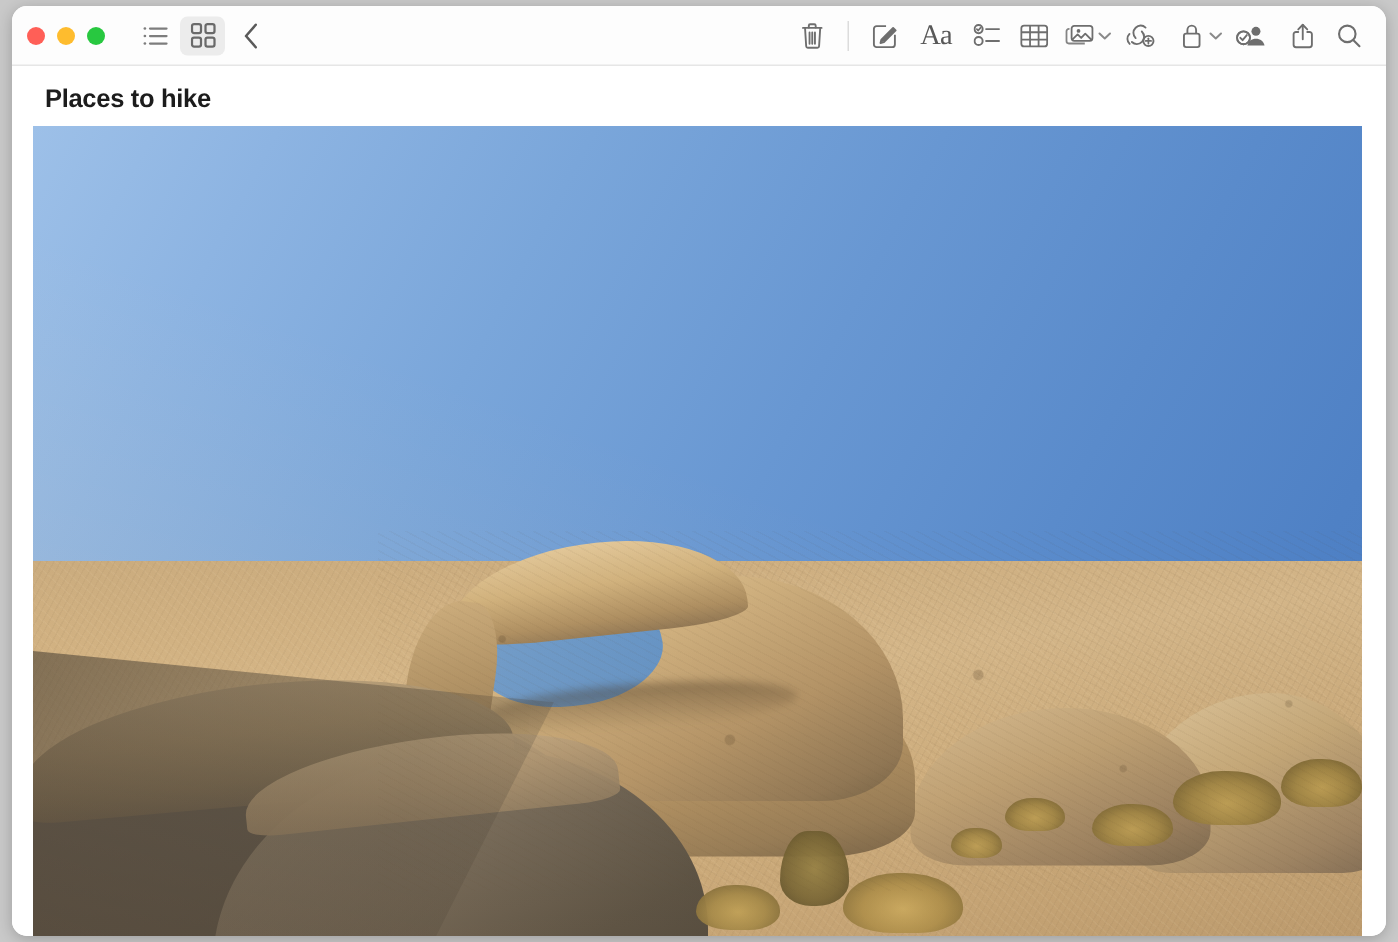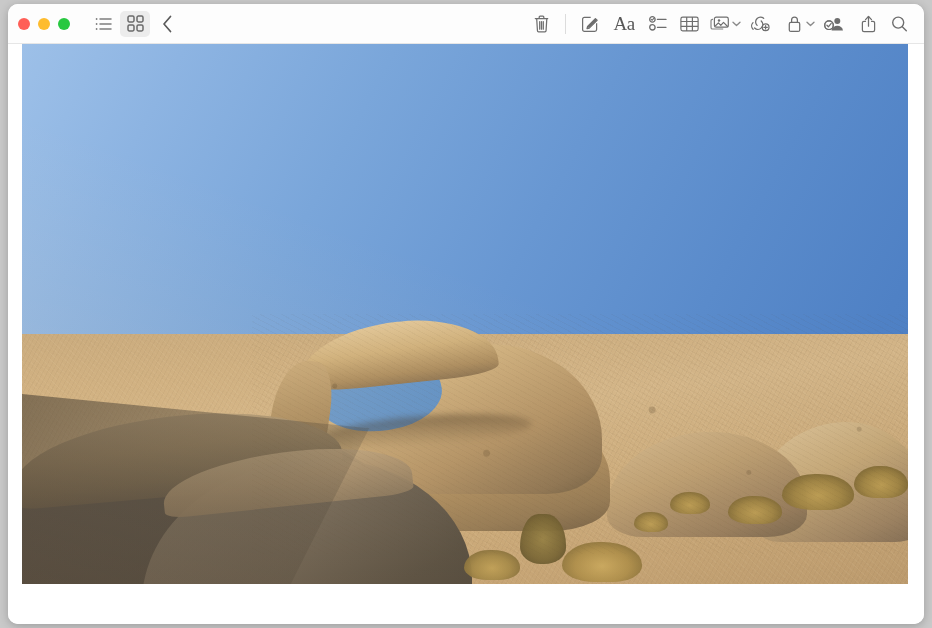"Places to hike" div.note-title { html: none -> <div>Places to hike</div> }
